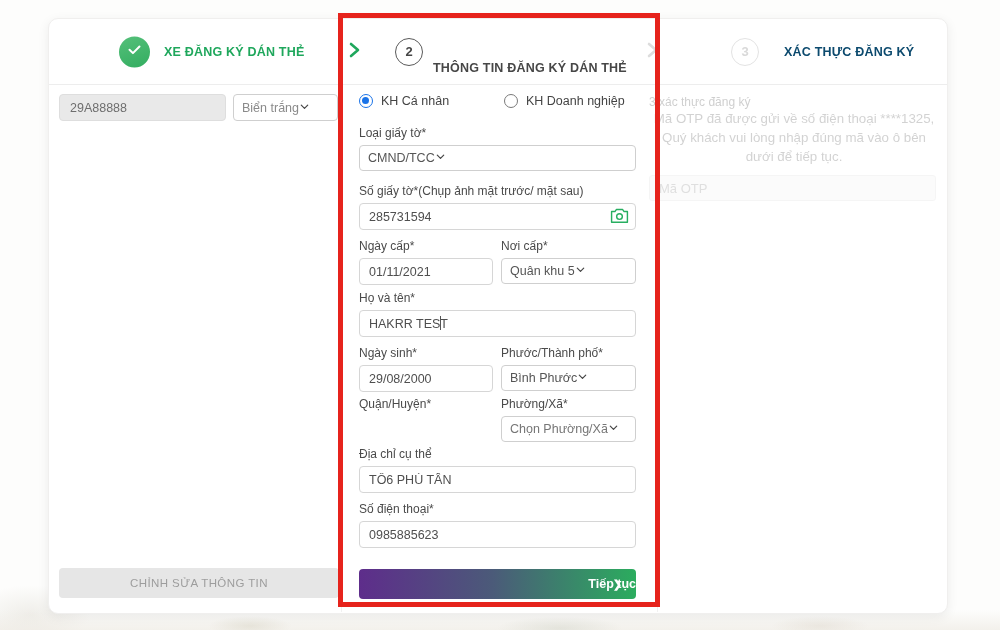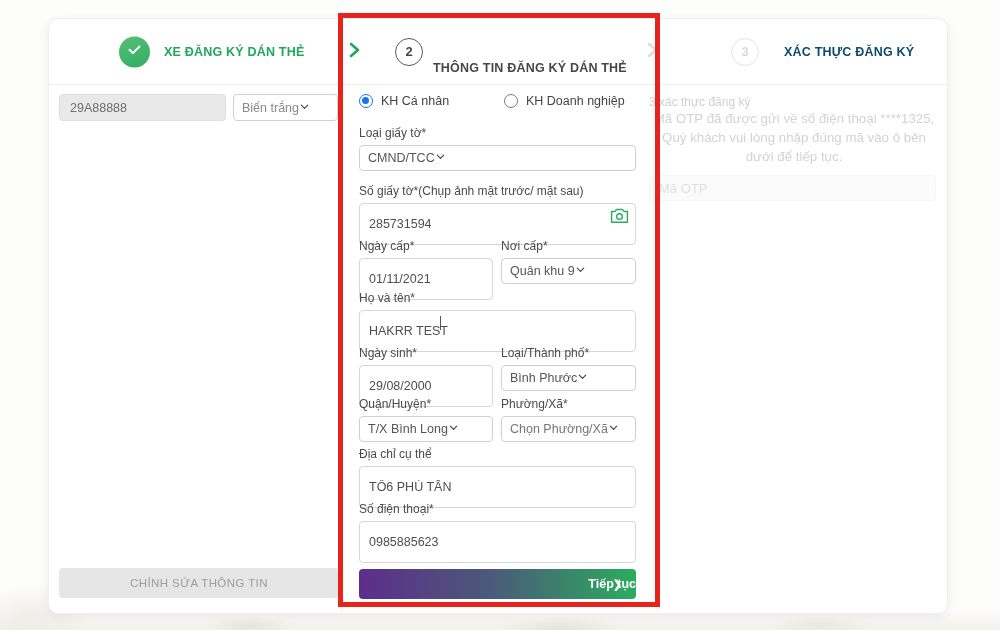"285731594" .f-input { height: 42px -> 27px }
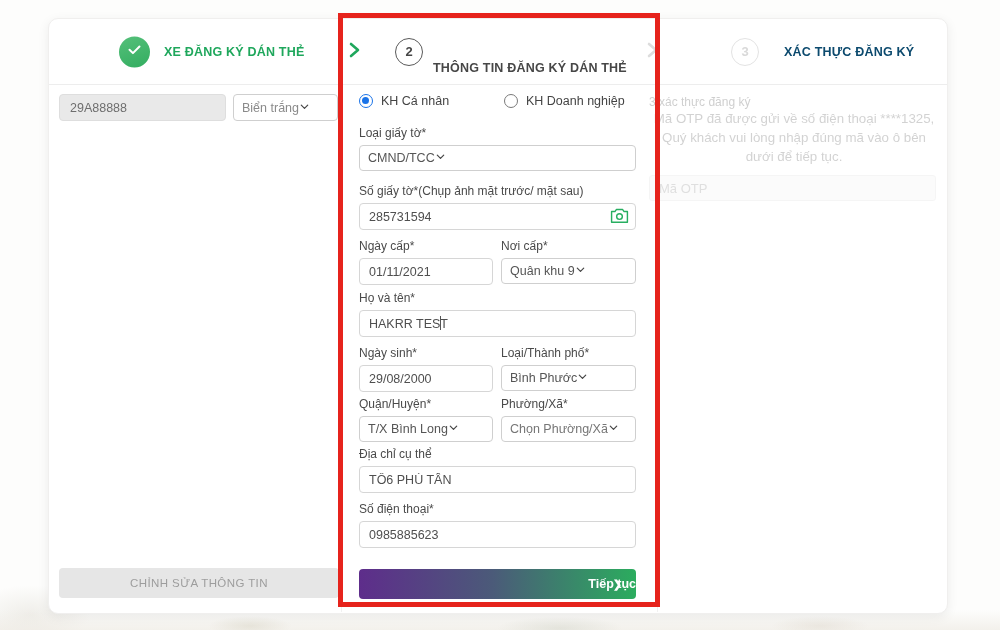"Quân khu 9" span { text: 9 -> 5 }
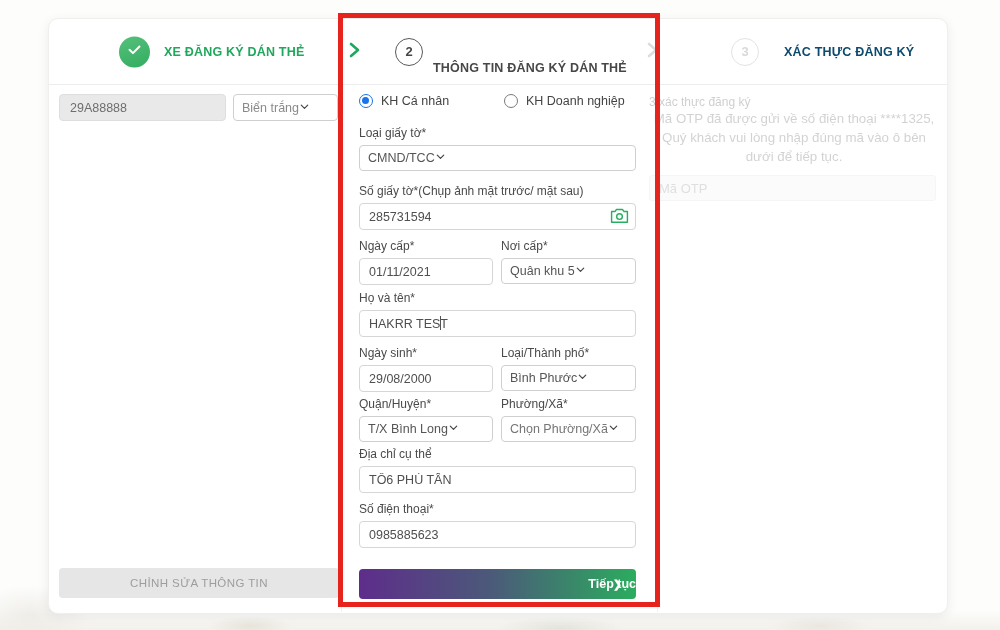"Loại/Thành phố*" span.f-label { text: Loại/Thành -> Phước/Thành }
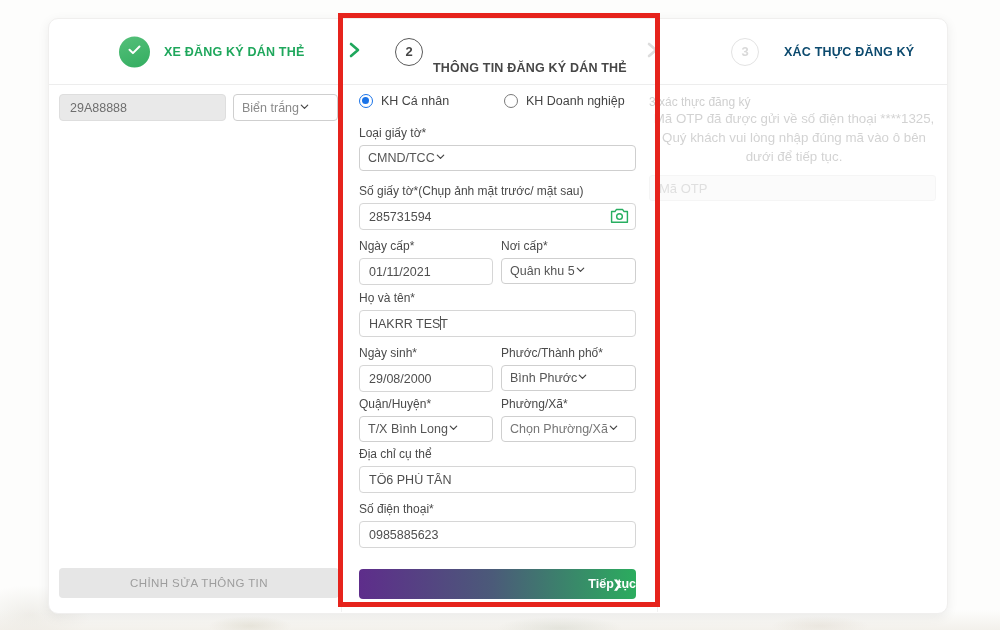"T/X Bình Long" div.fake-select { html: <div> <span>T/X Bình Long</span> <span> <svg> <polyline></polyline> </svg> </span> </div> -> none }
